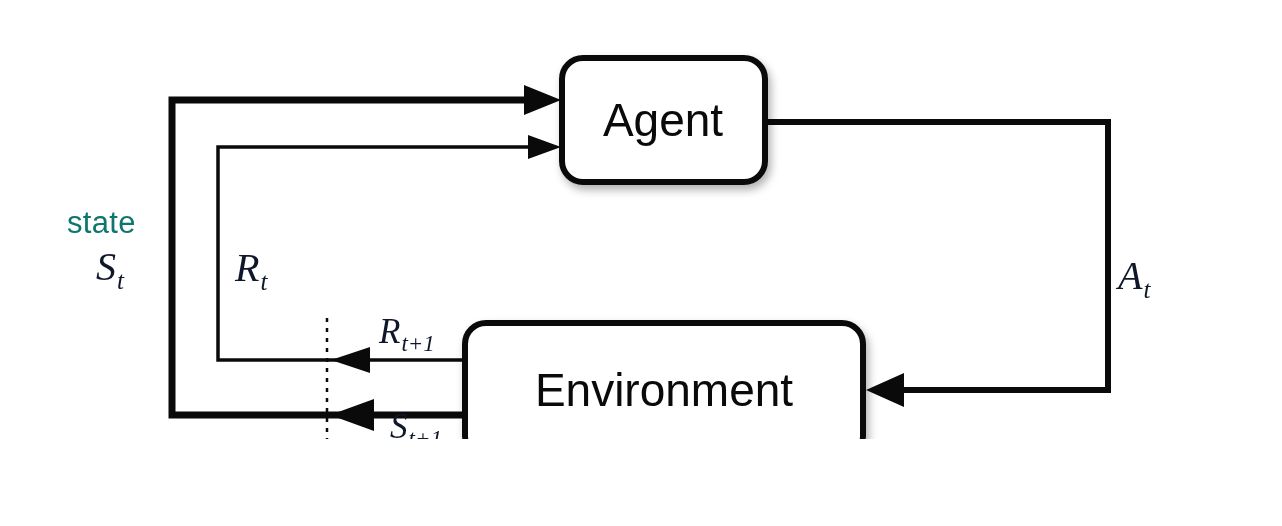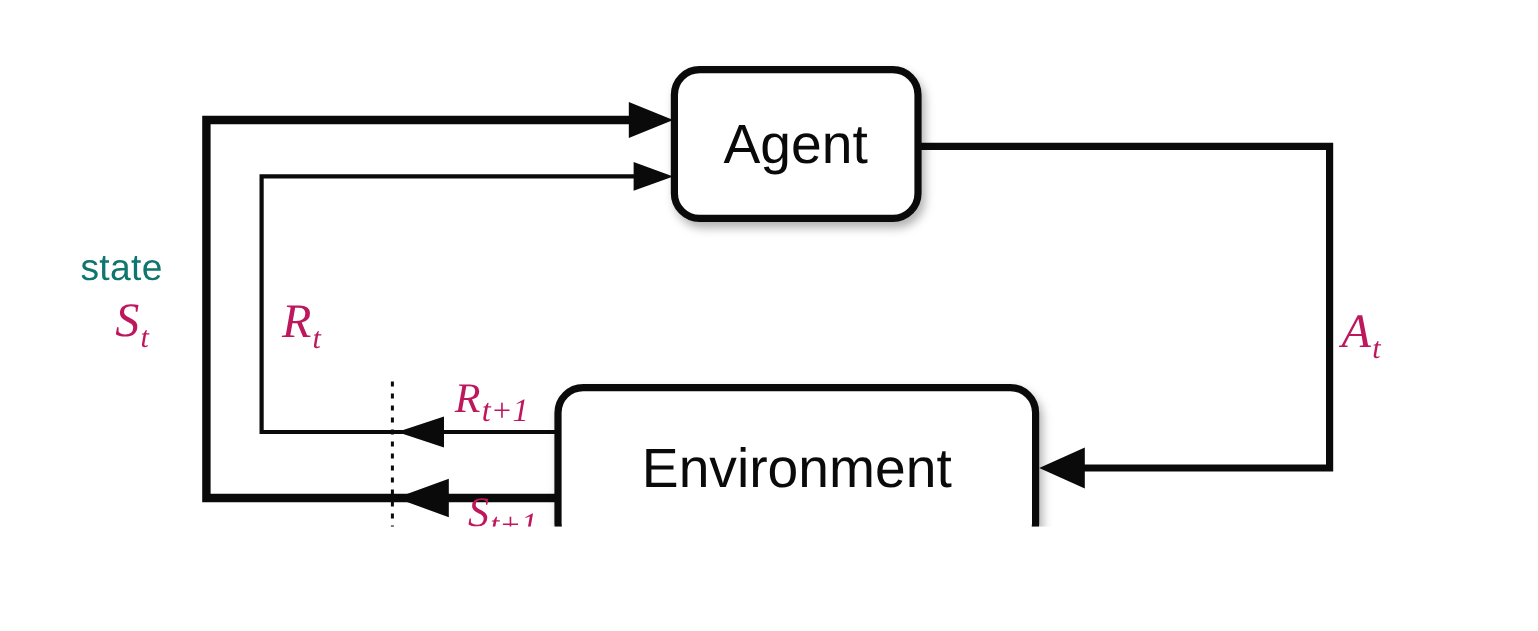"St" .math { color: #be185d -> #0f172a }
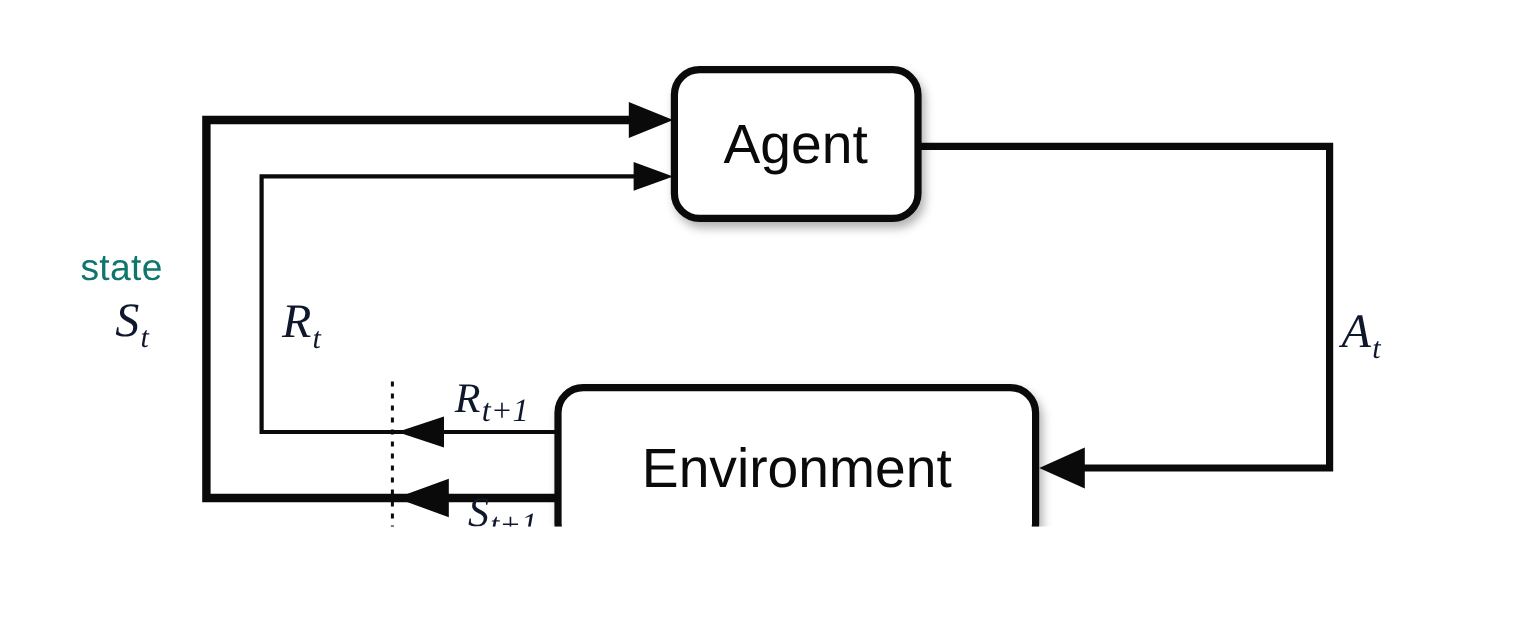"t+1" .math-small .sub { font-size: 27px -> 23px }
